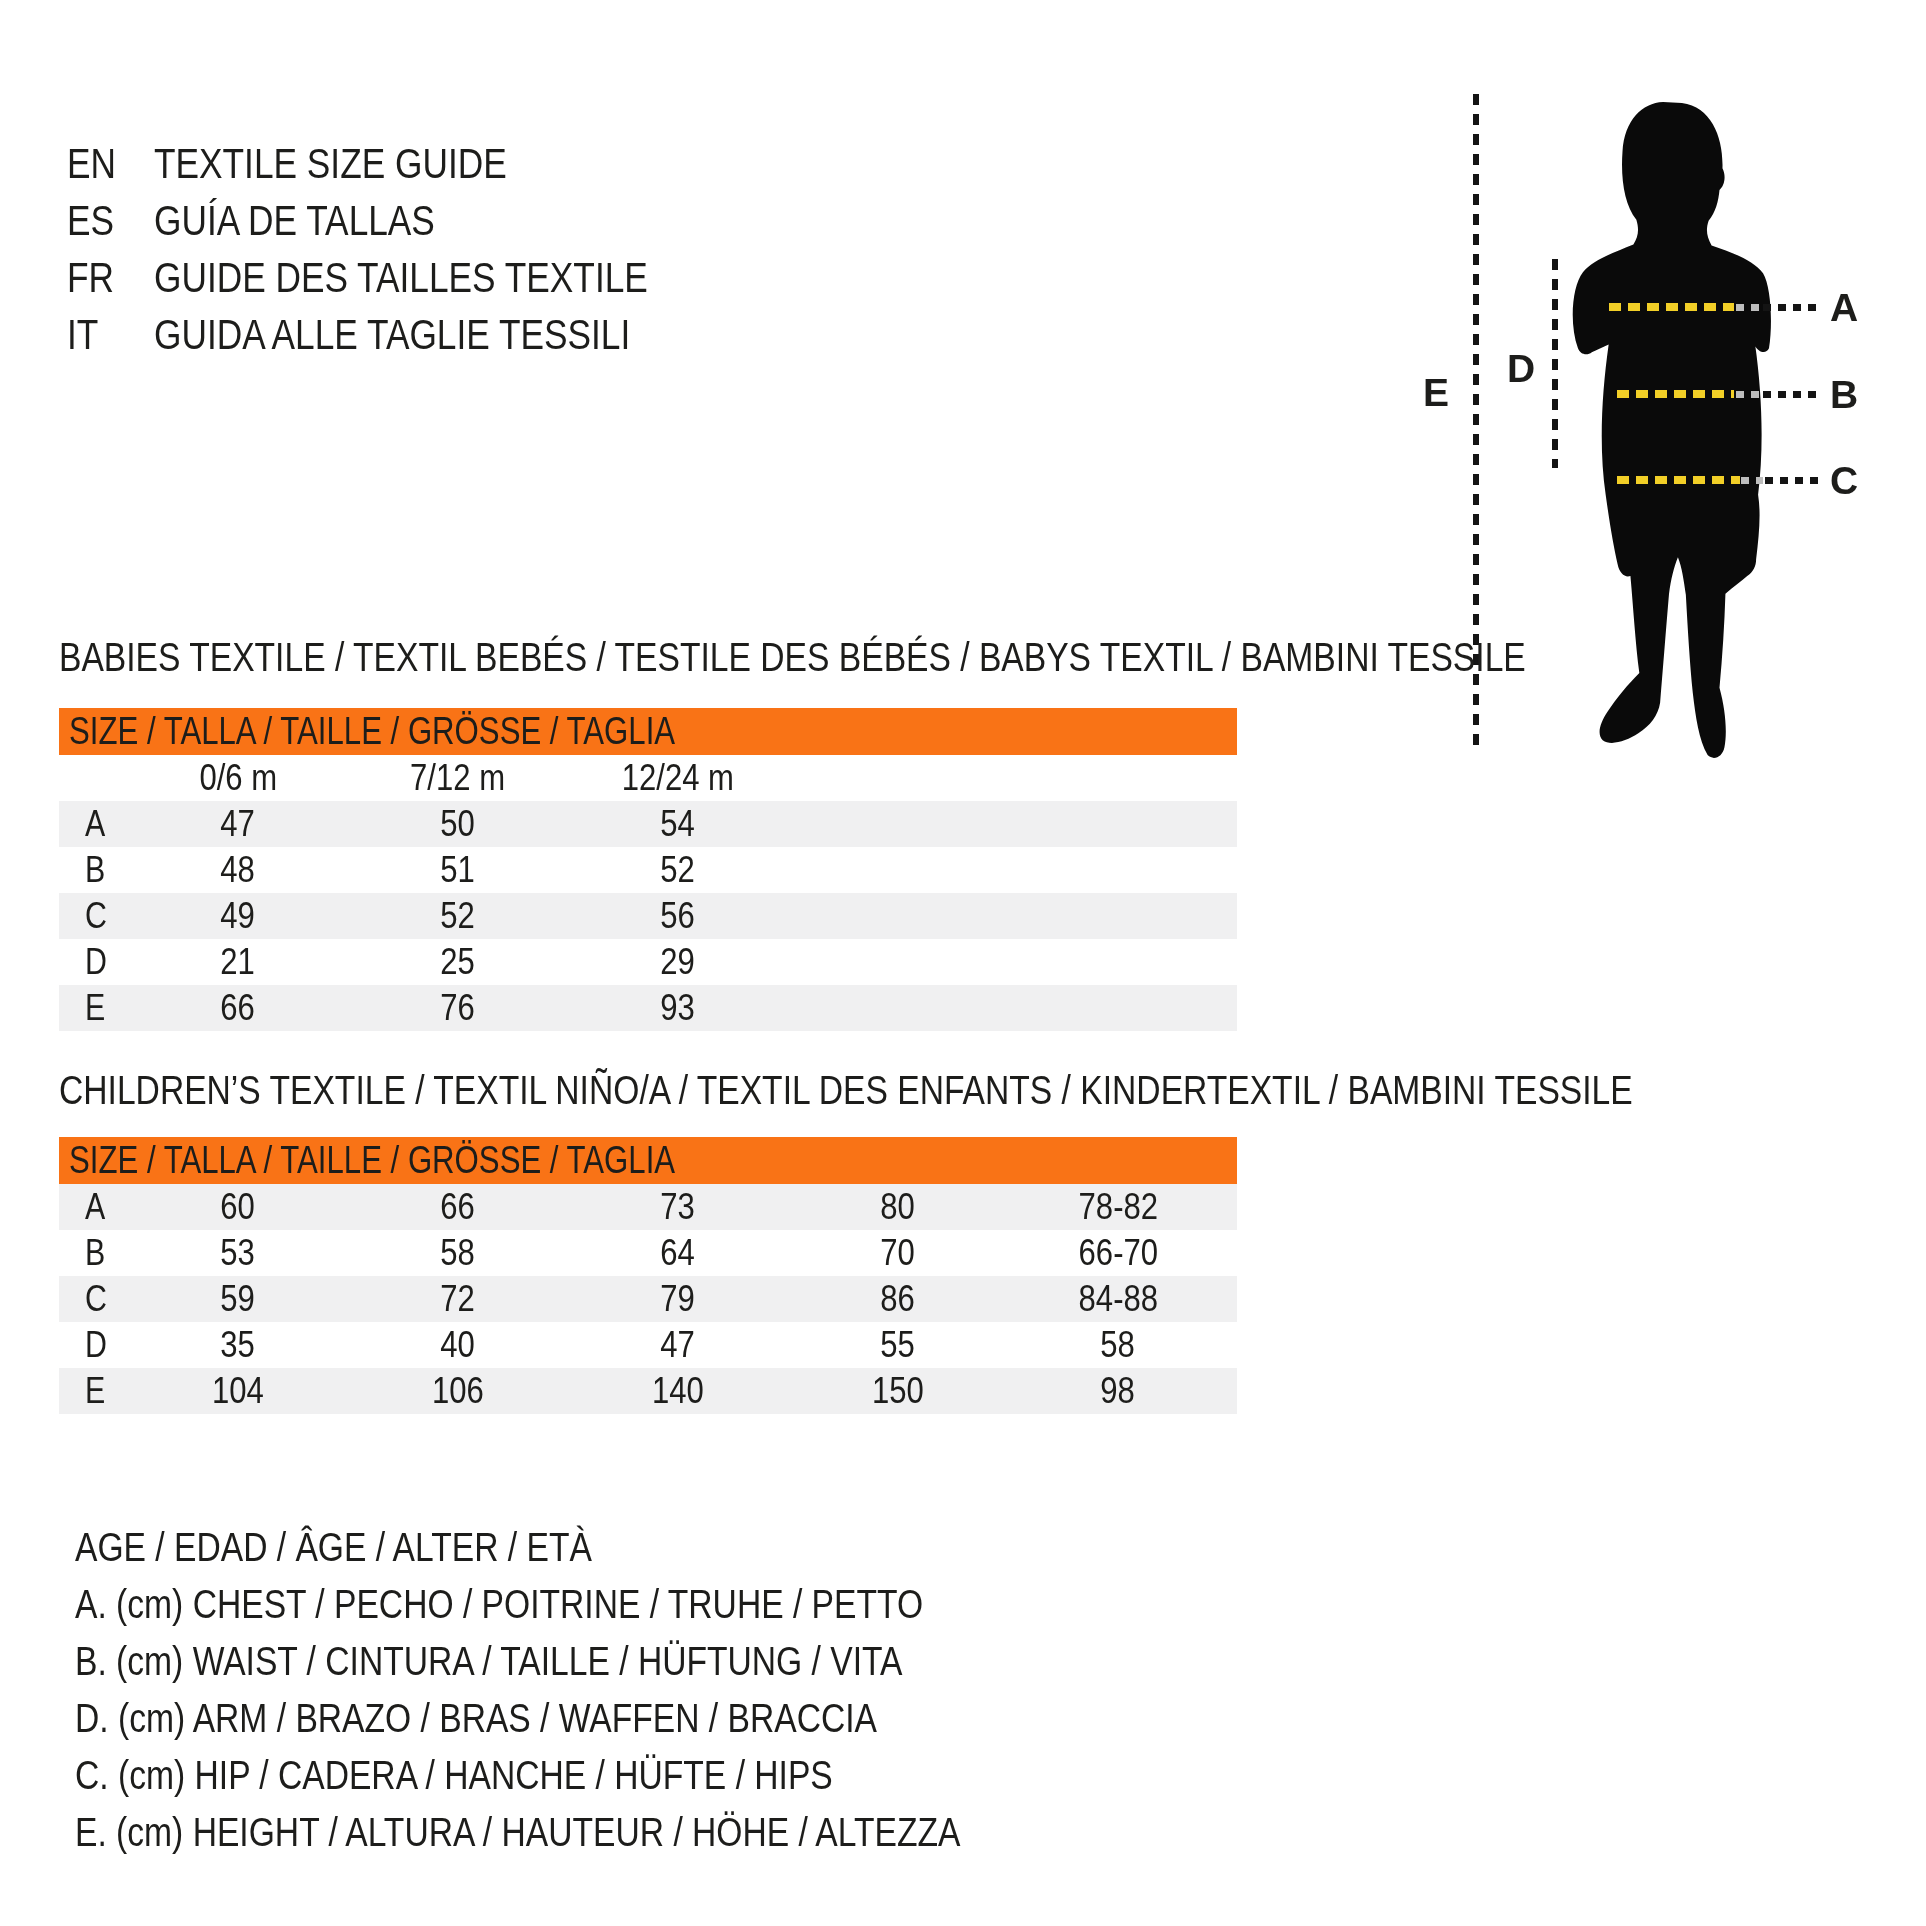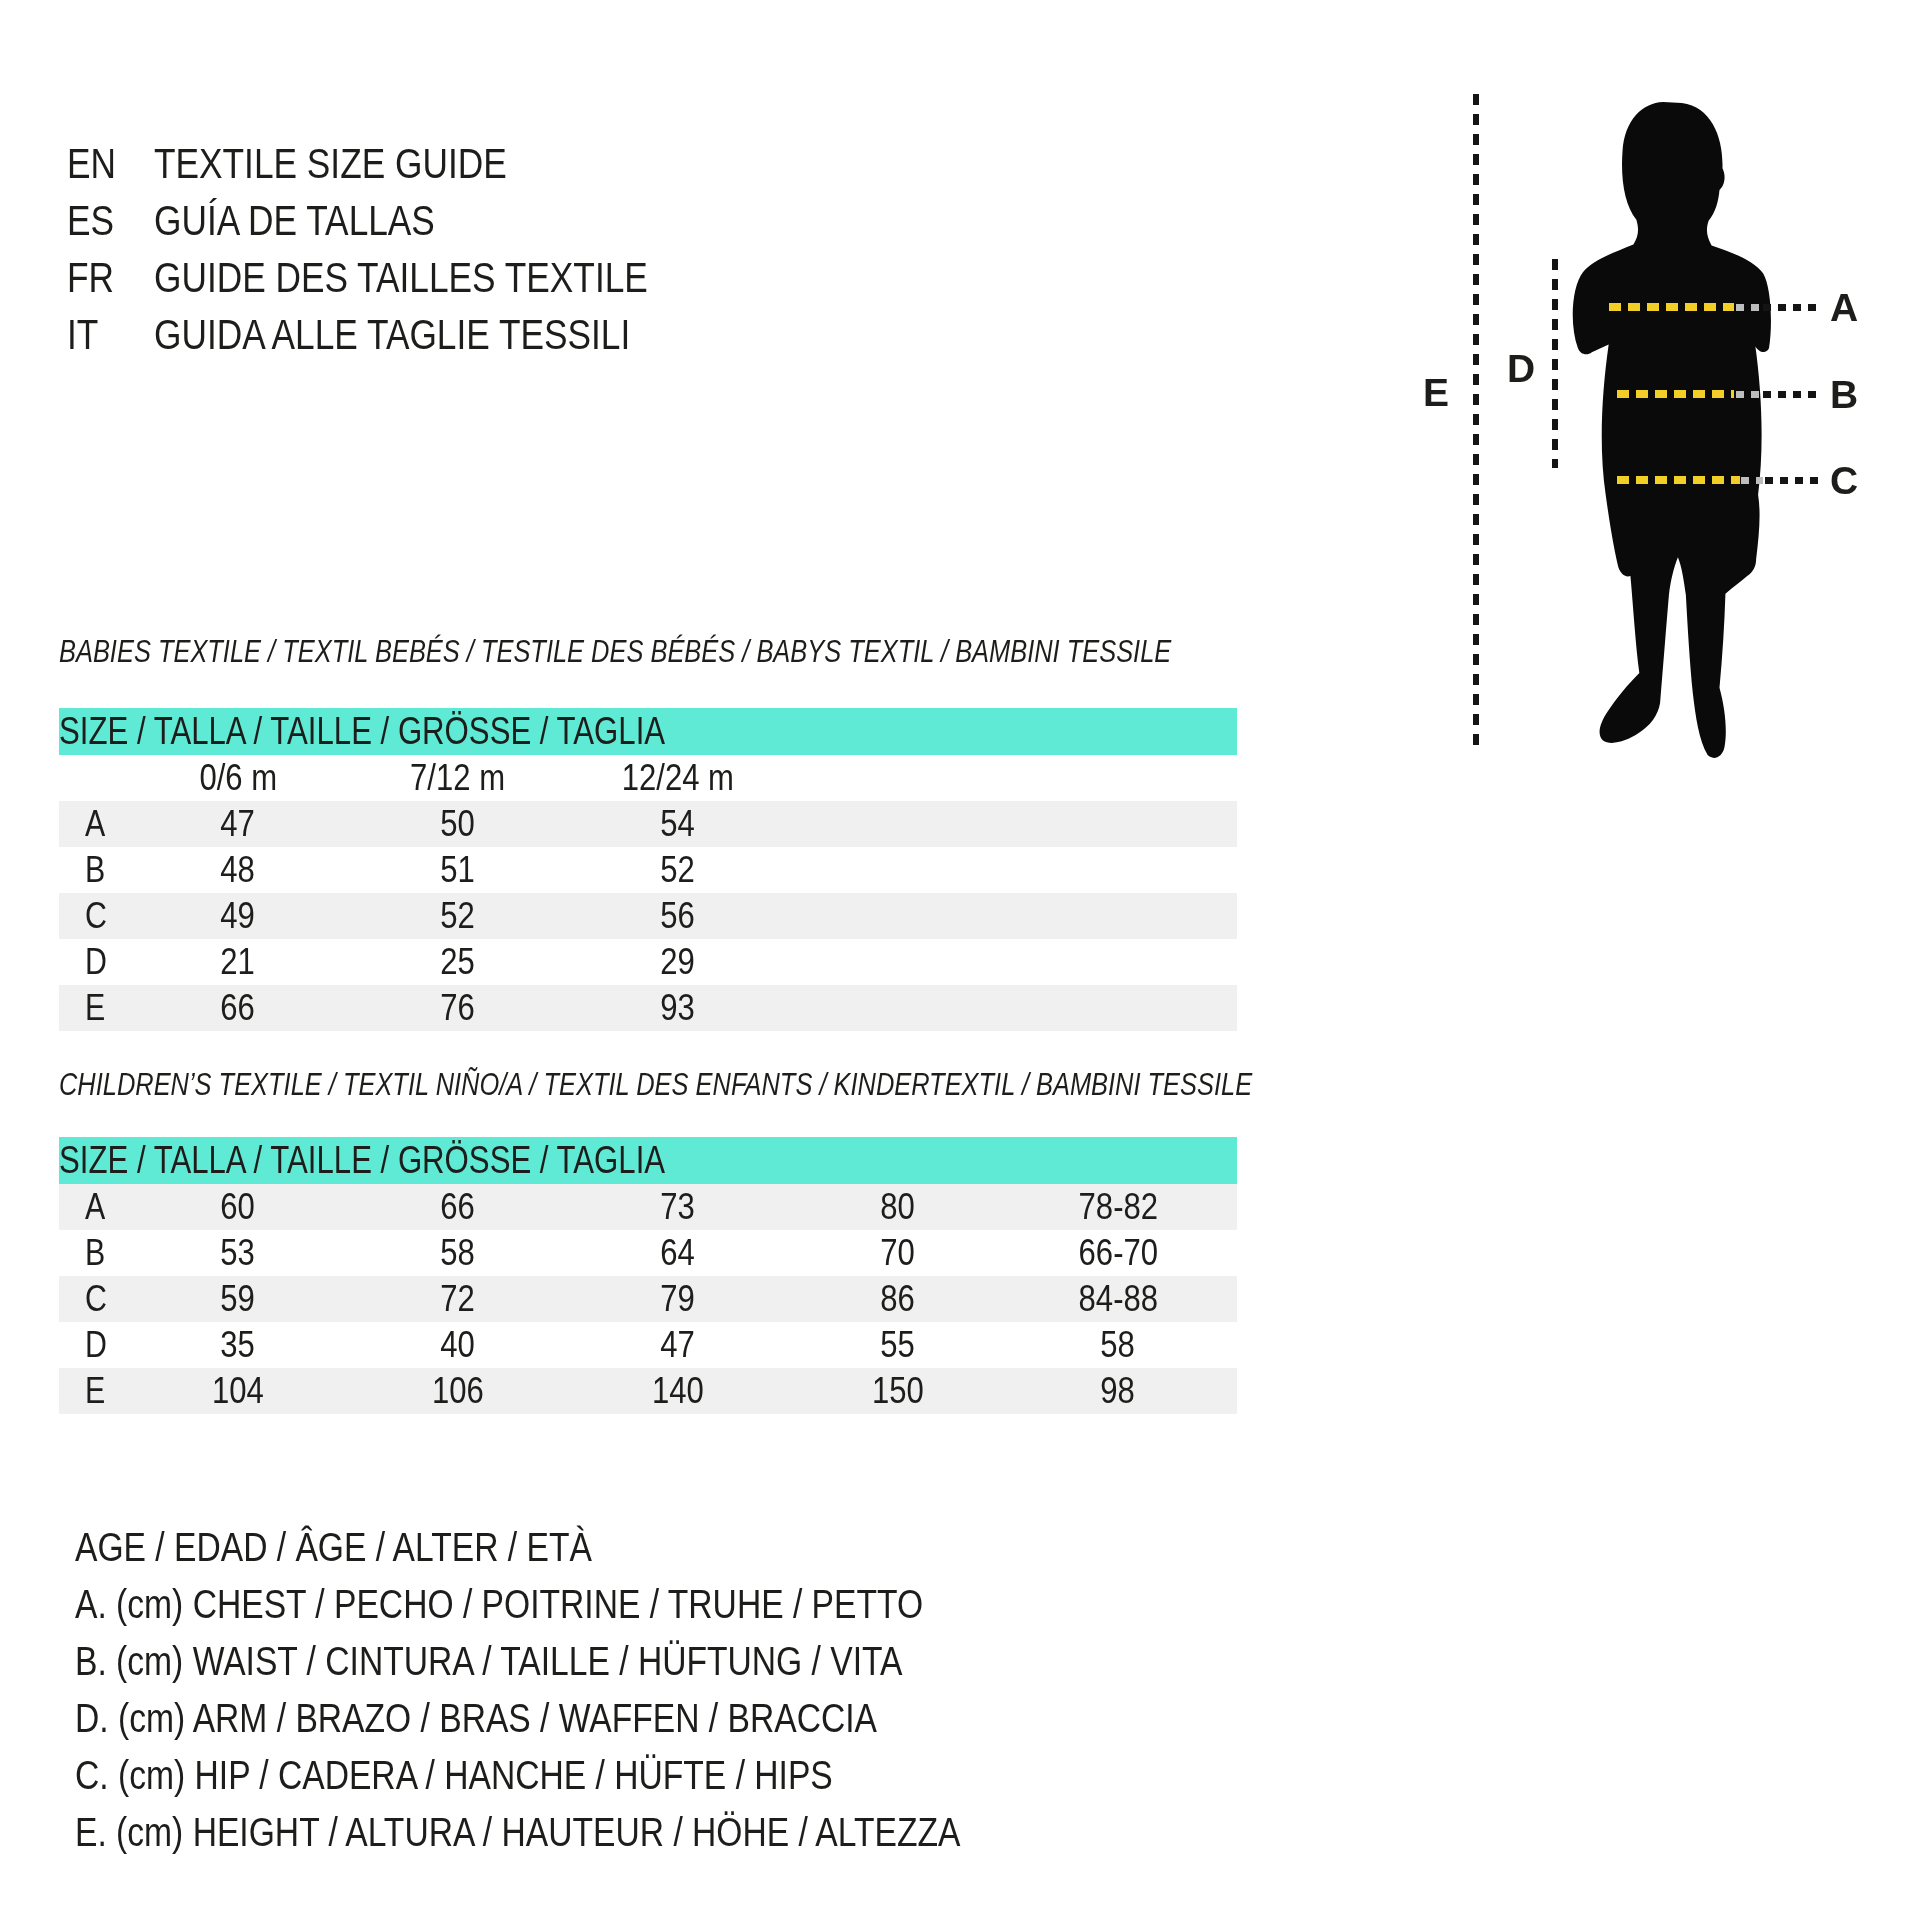"BABIES TEXTILE / TEXTIL BEBÉS" .section-heading { font-size: 31px -> 41px; font-style: italic -> none }
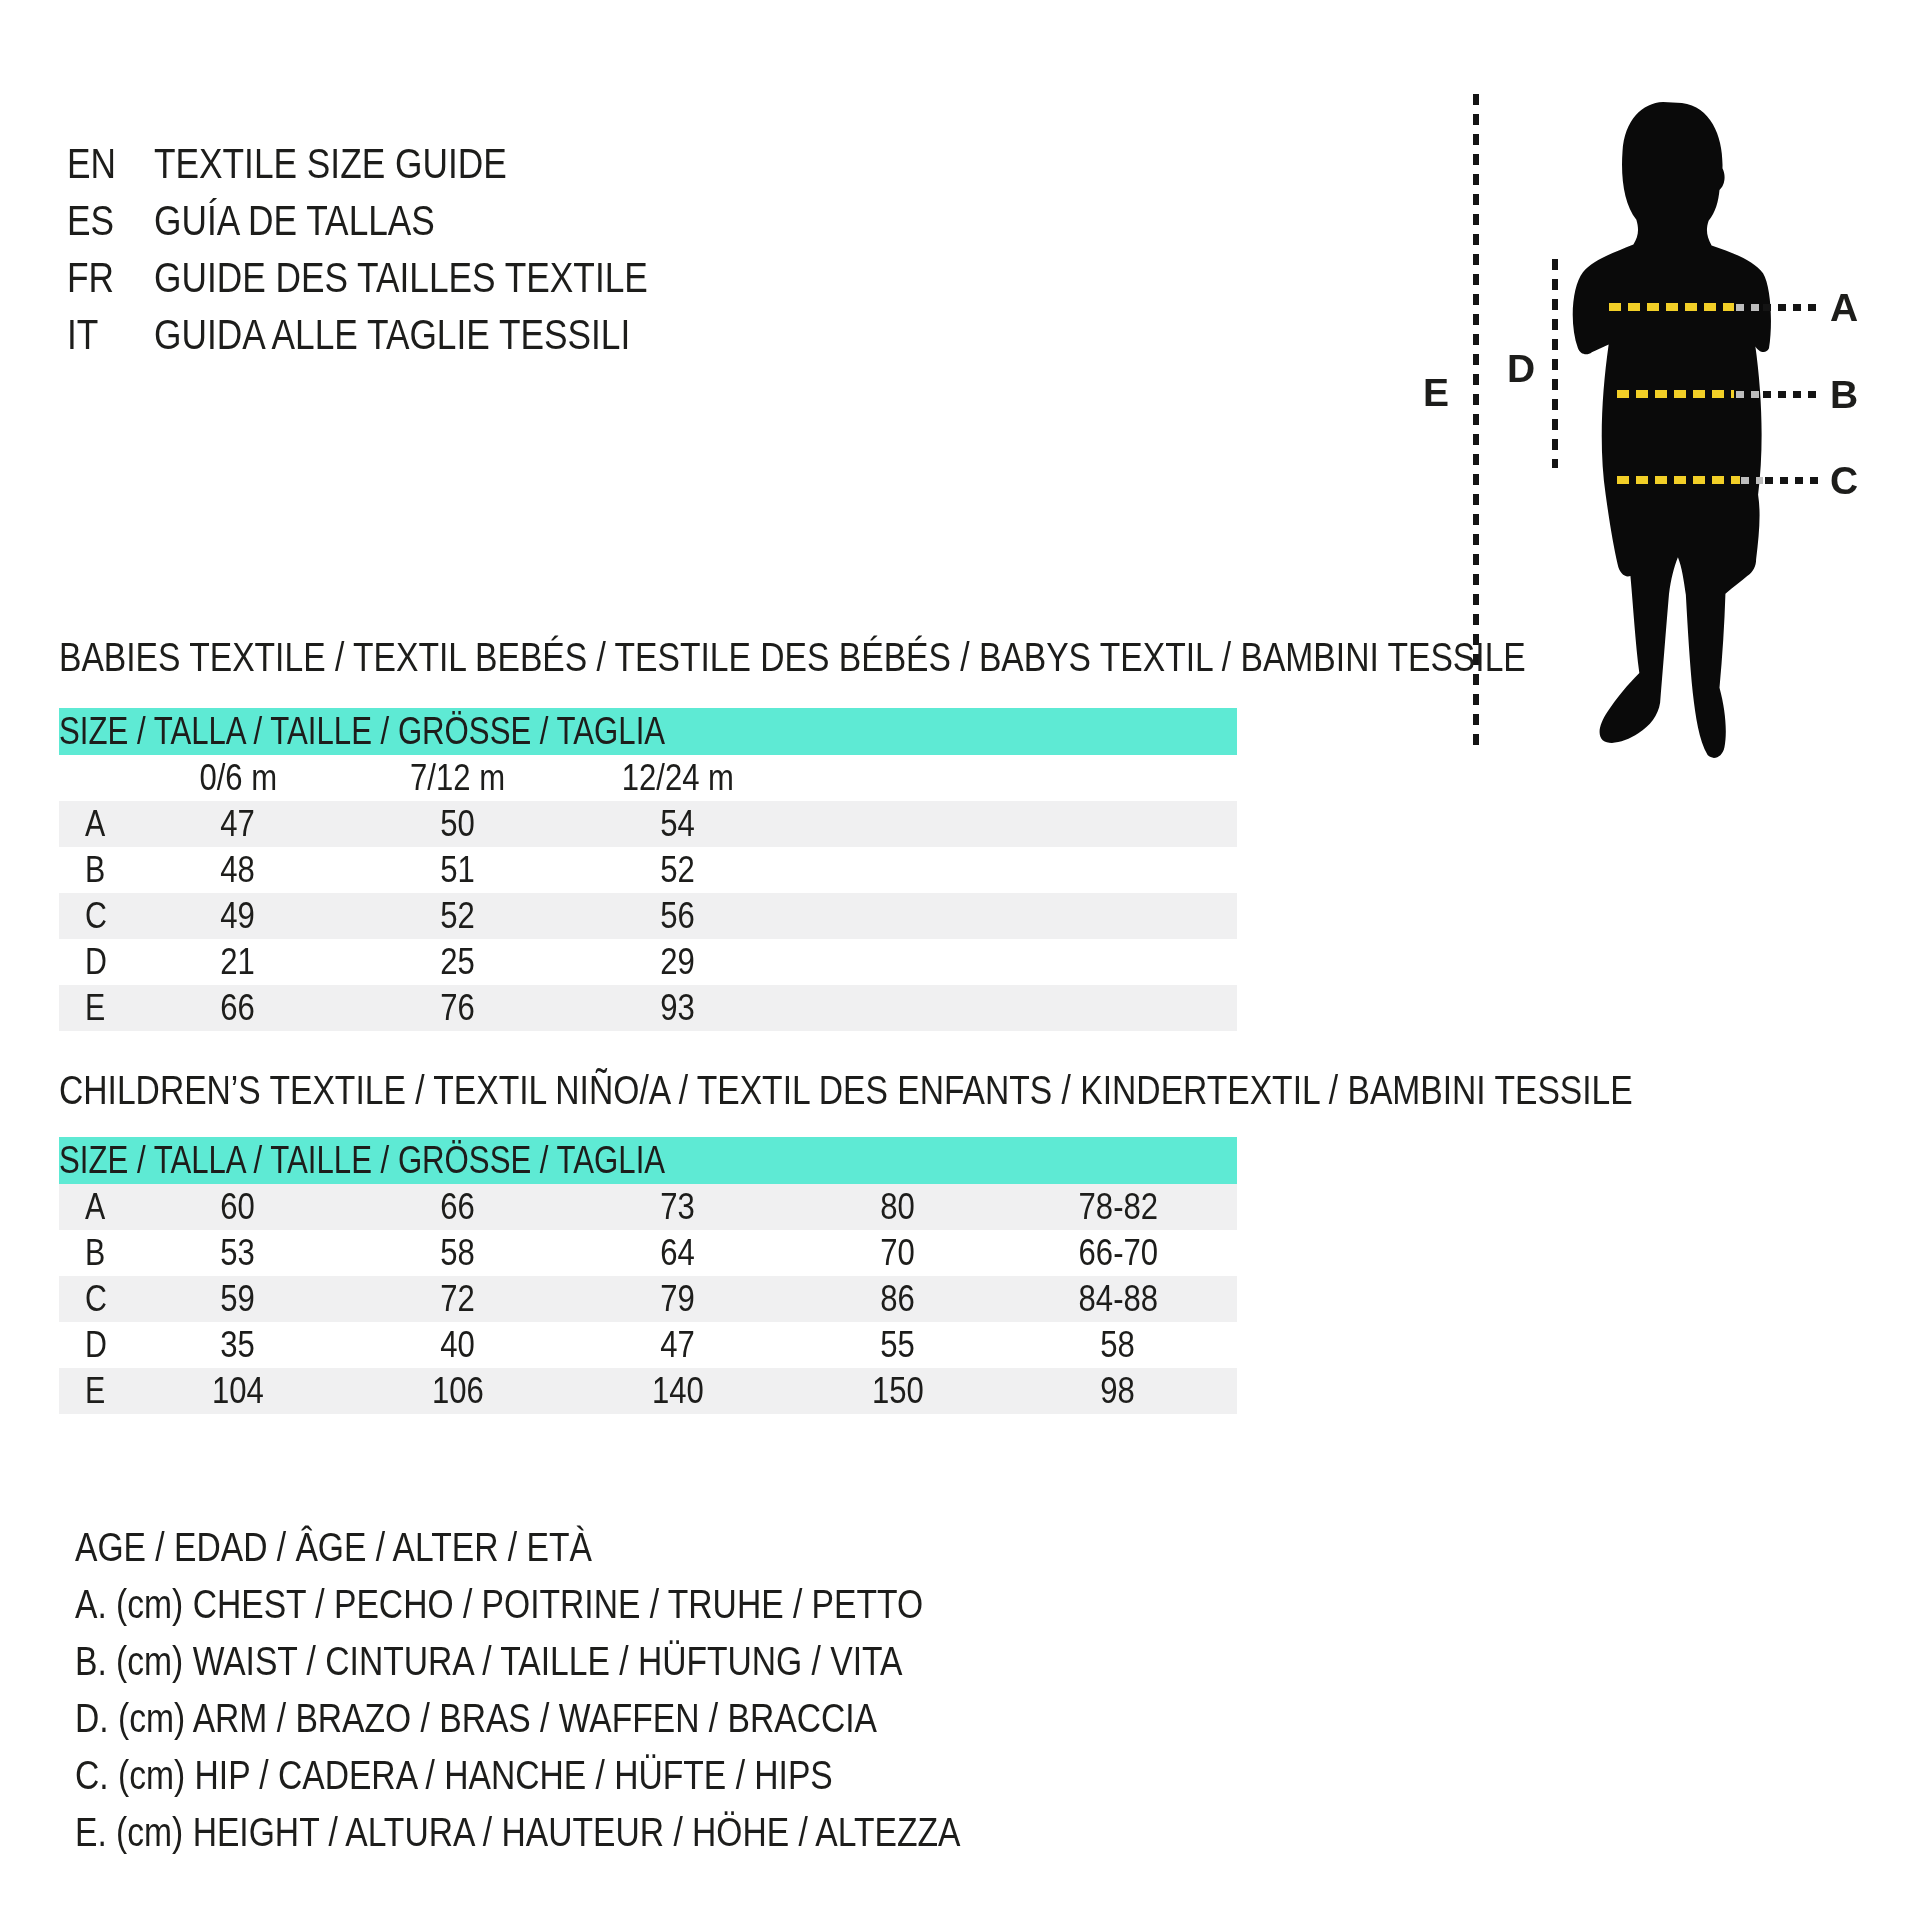"SIZE / TALLA / TAILLE" .size-table .bar { background: #5eead4 -> #f97316; padding-left: 0 -> 10px }
